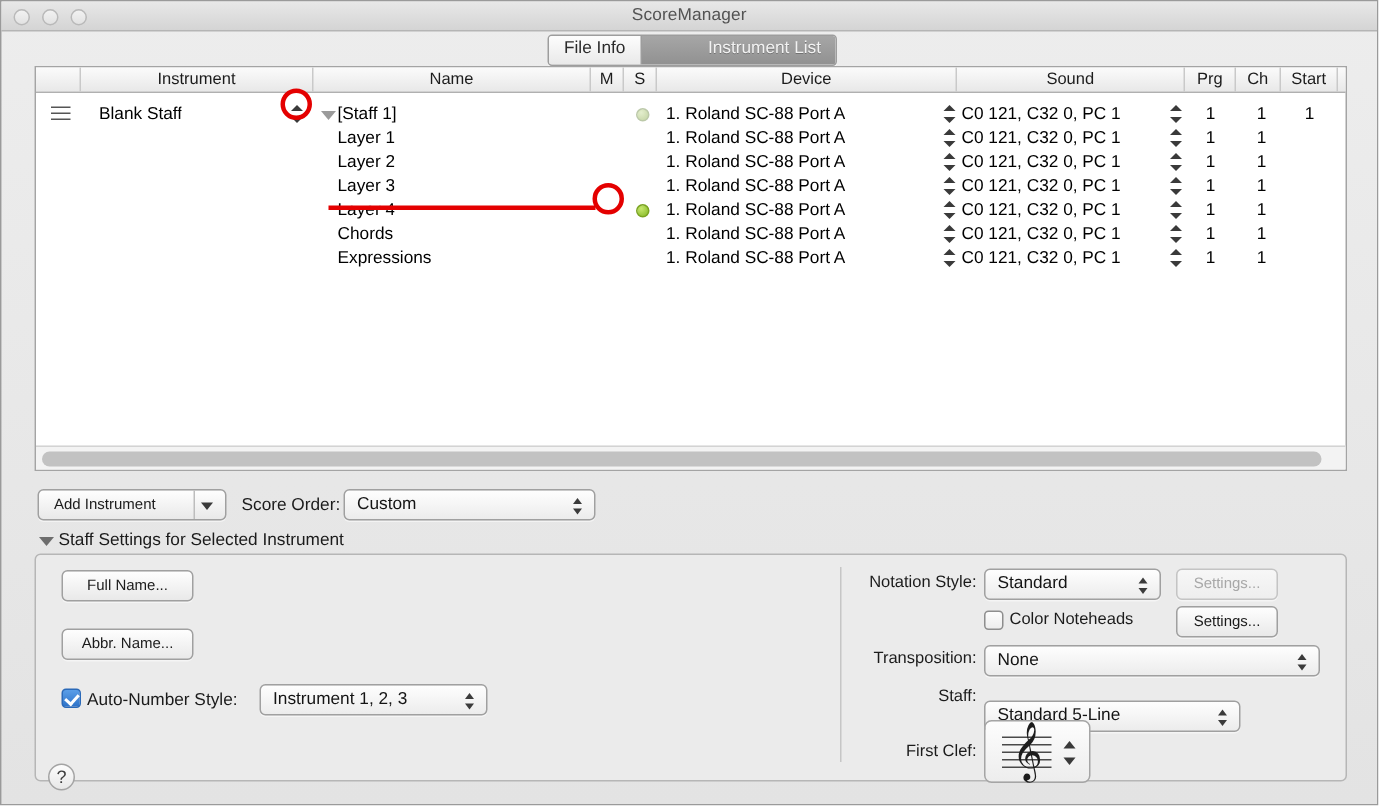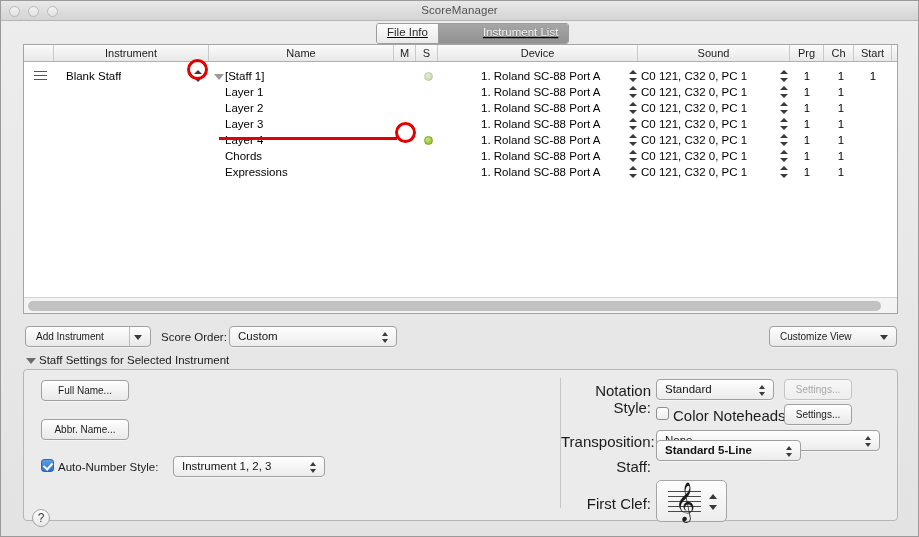"File Info" .tabs { left: 375px -> 364px; text-decoration: underline -> none }
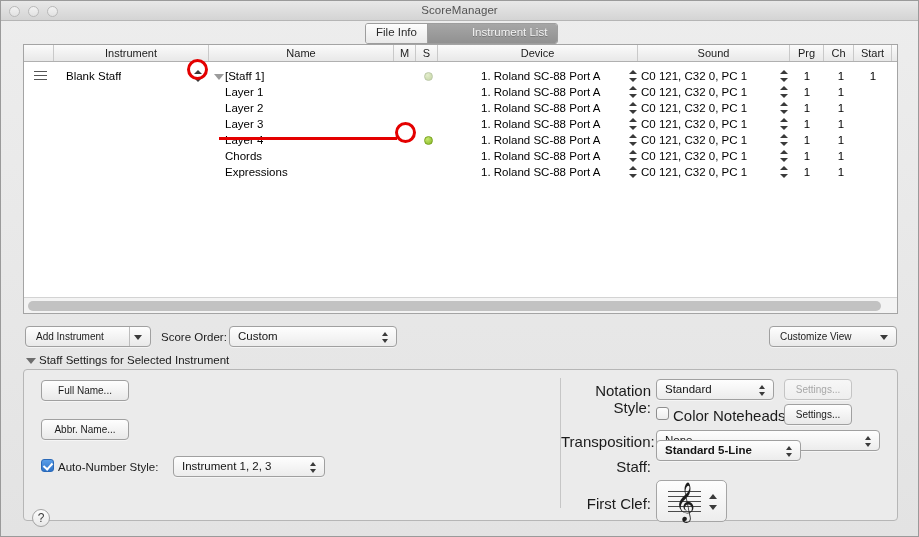"1. Roland SC-88 Port A" .c-device { margin-left: 37px -> none }
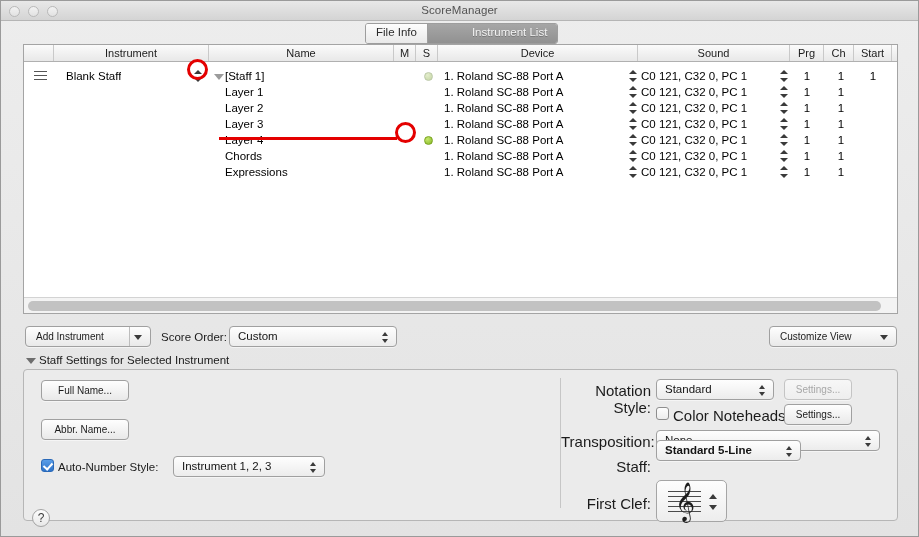"Customize View" div.btn { html: <div> <span>Customize View</span> <span></span> </div> -> none }
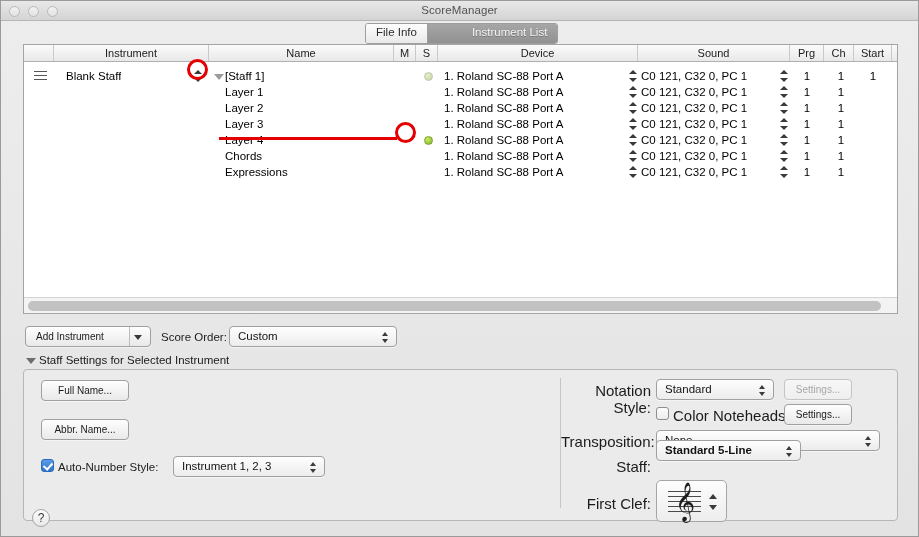"Notation Style:" .rlabel { font-size: 15px -> 11px }
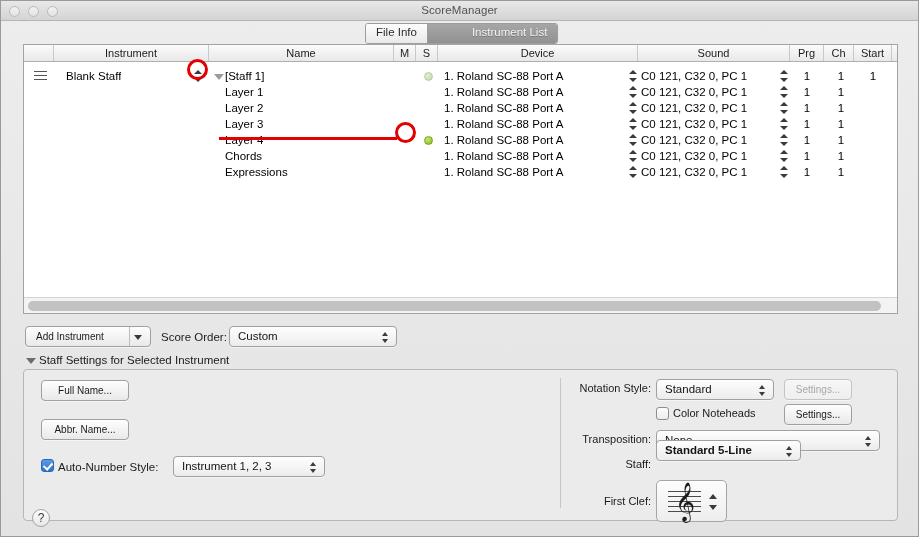"Standard 5-Line" #staff-popup { font-weight: bold -> none; top: 439px -> 466px; width: 145px -> 171px }
